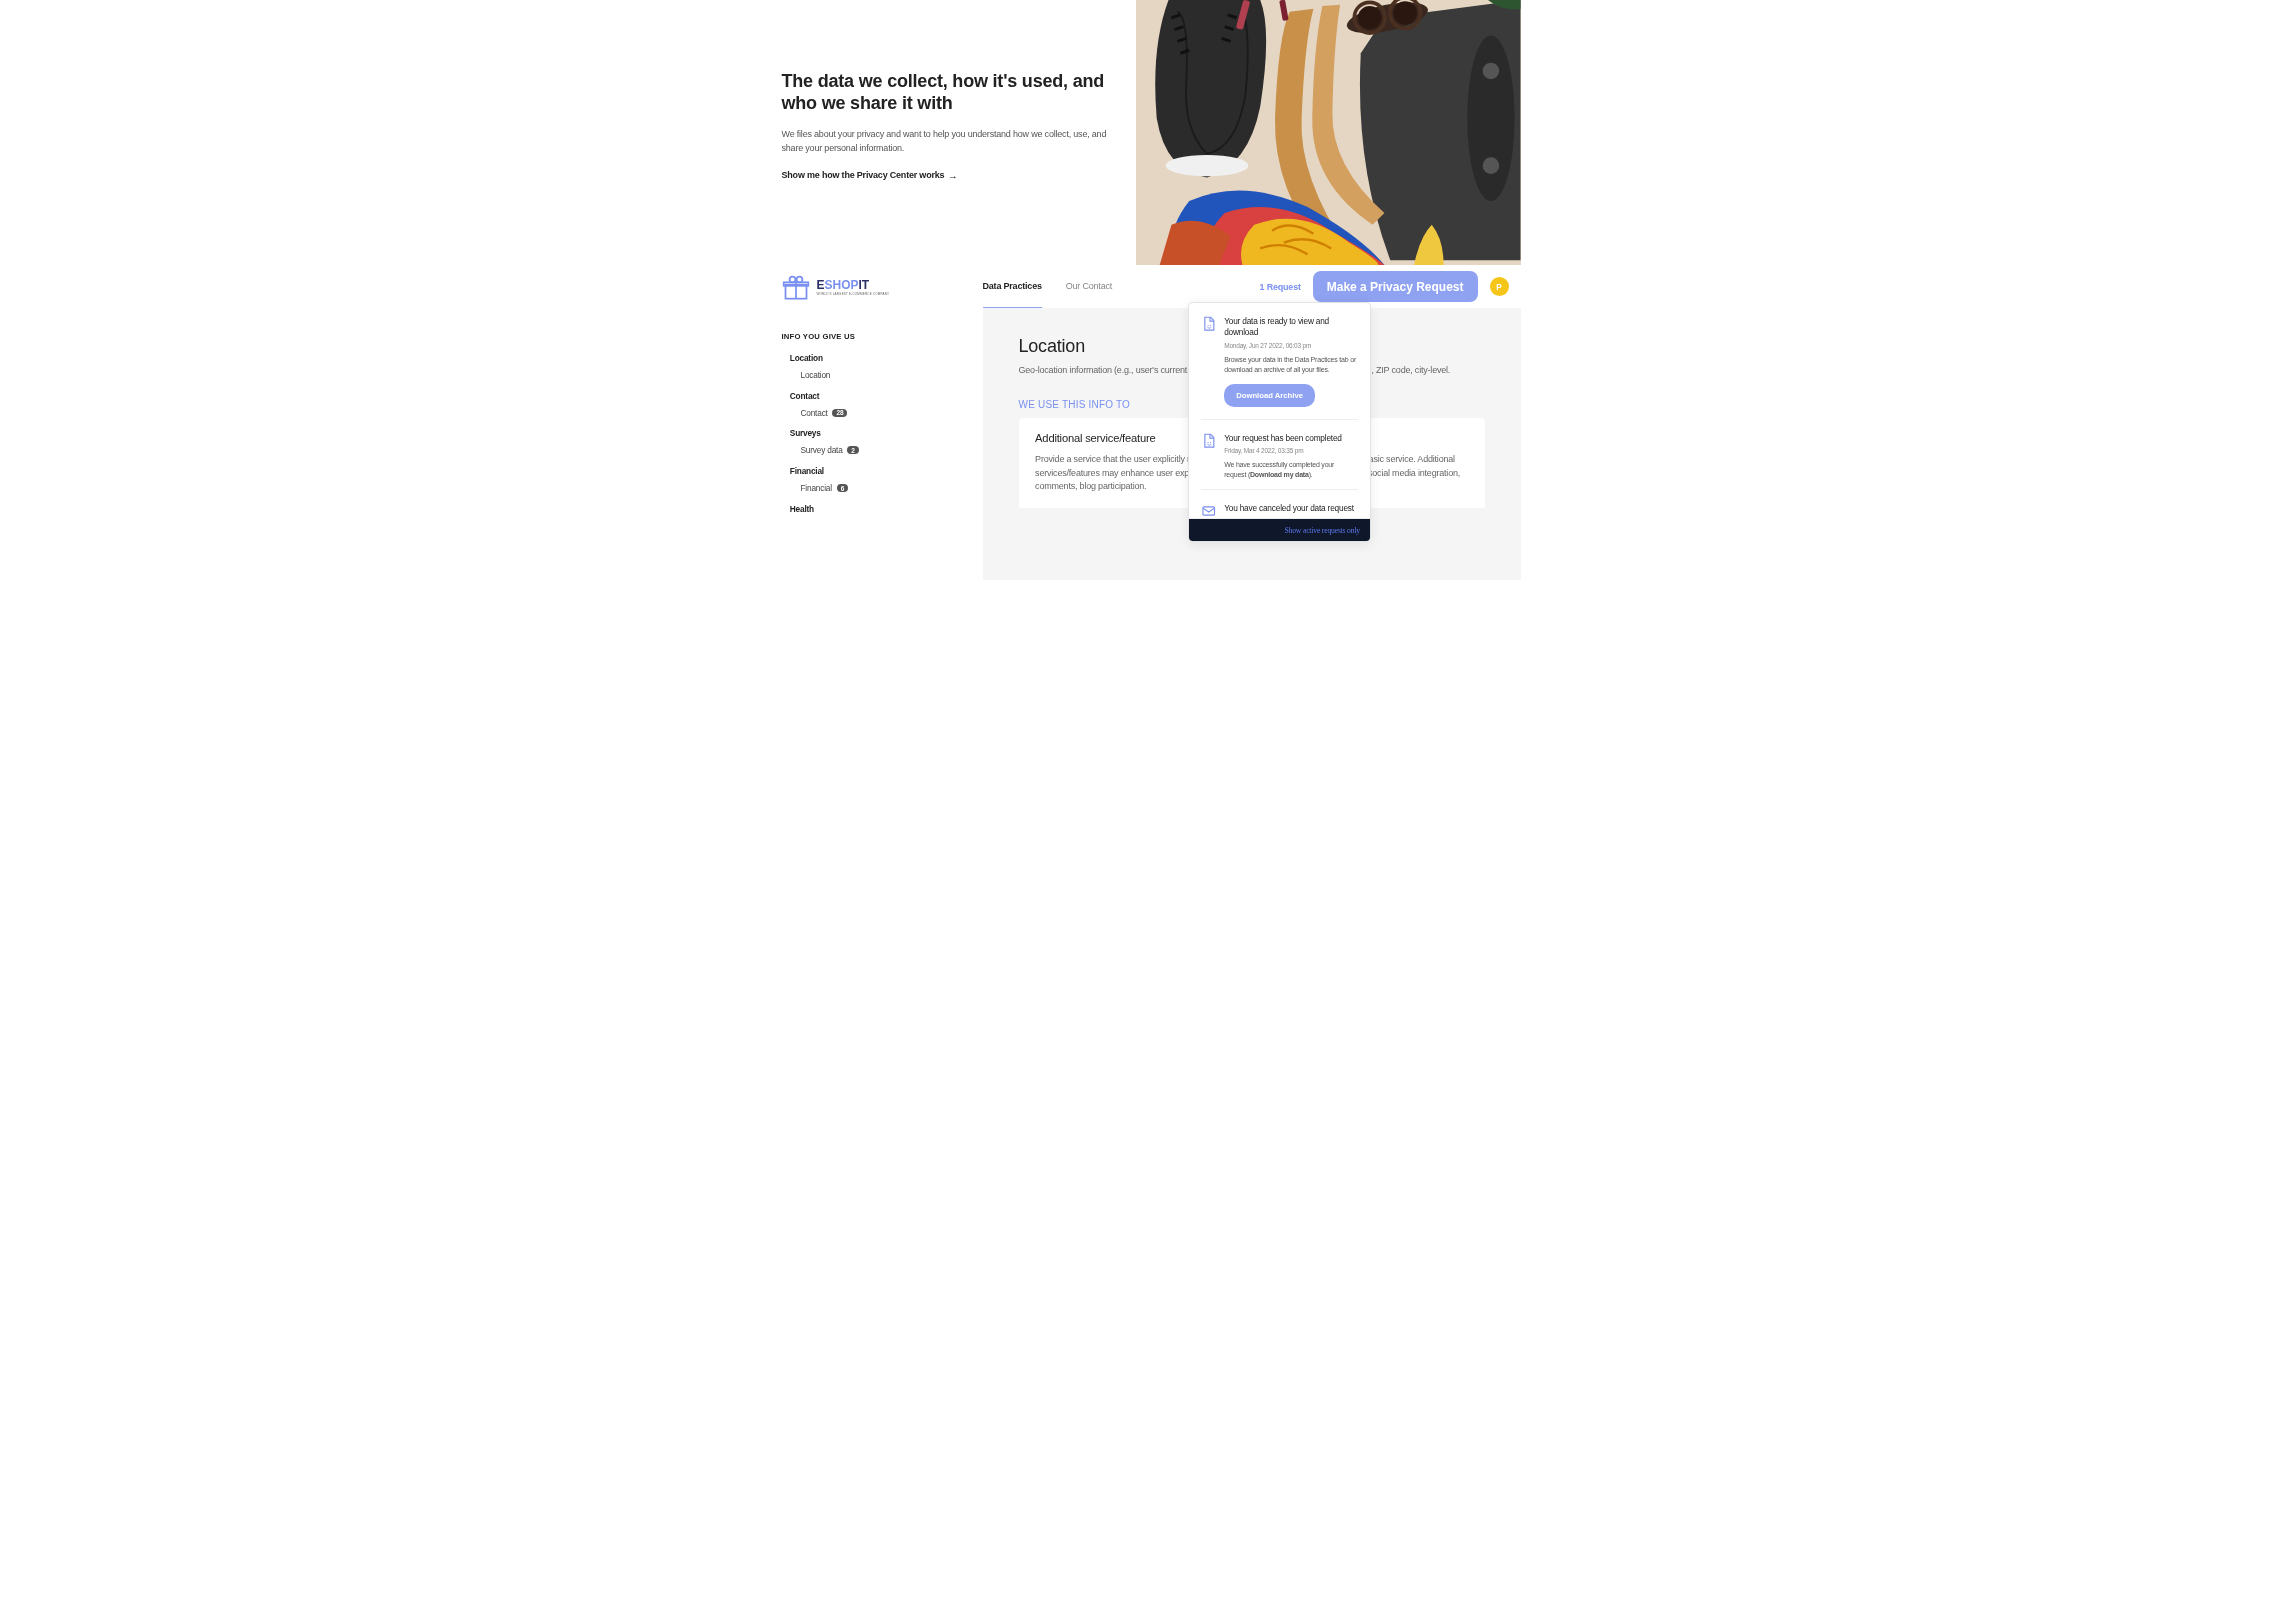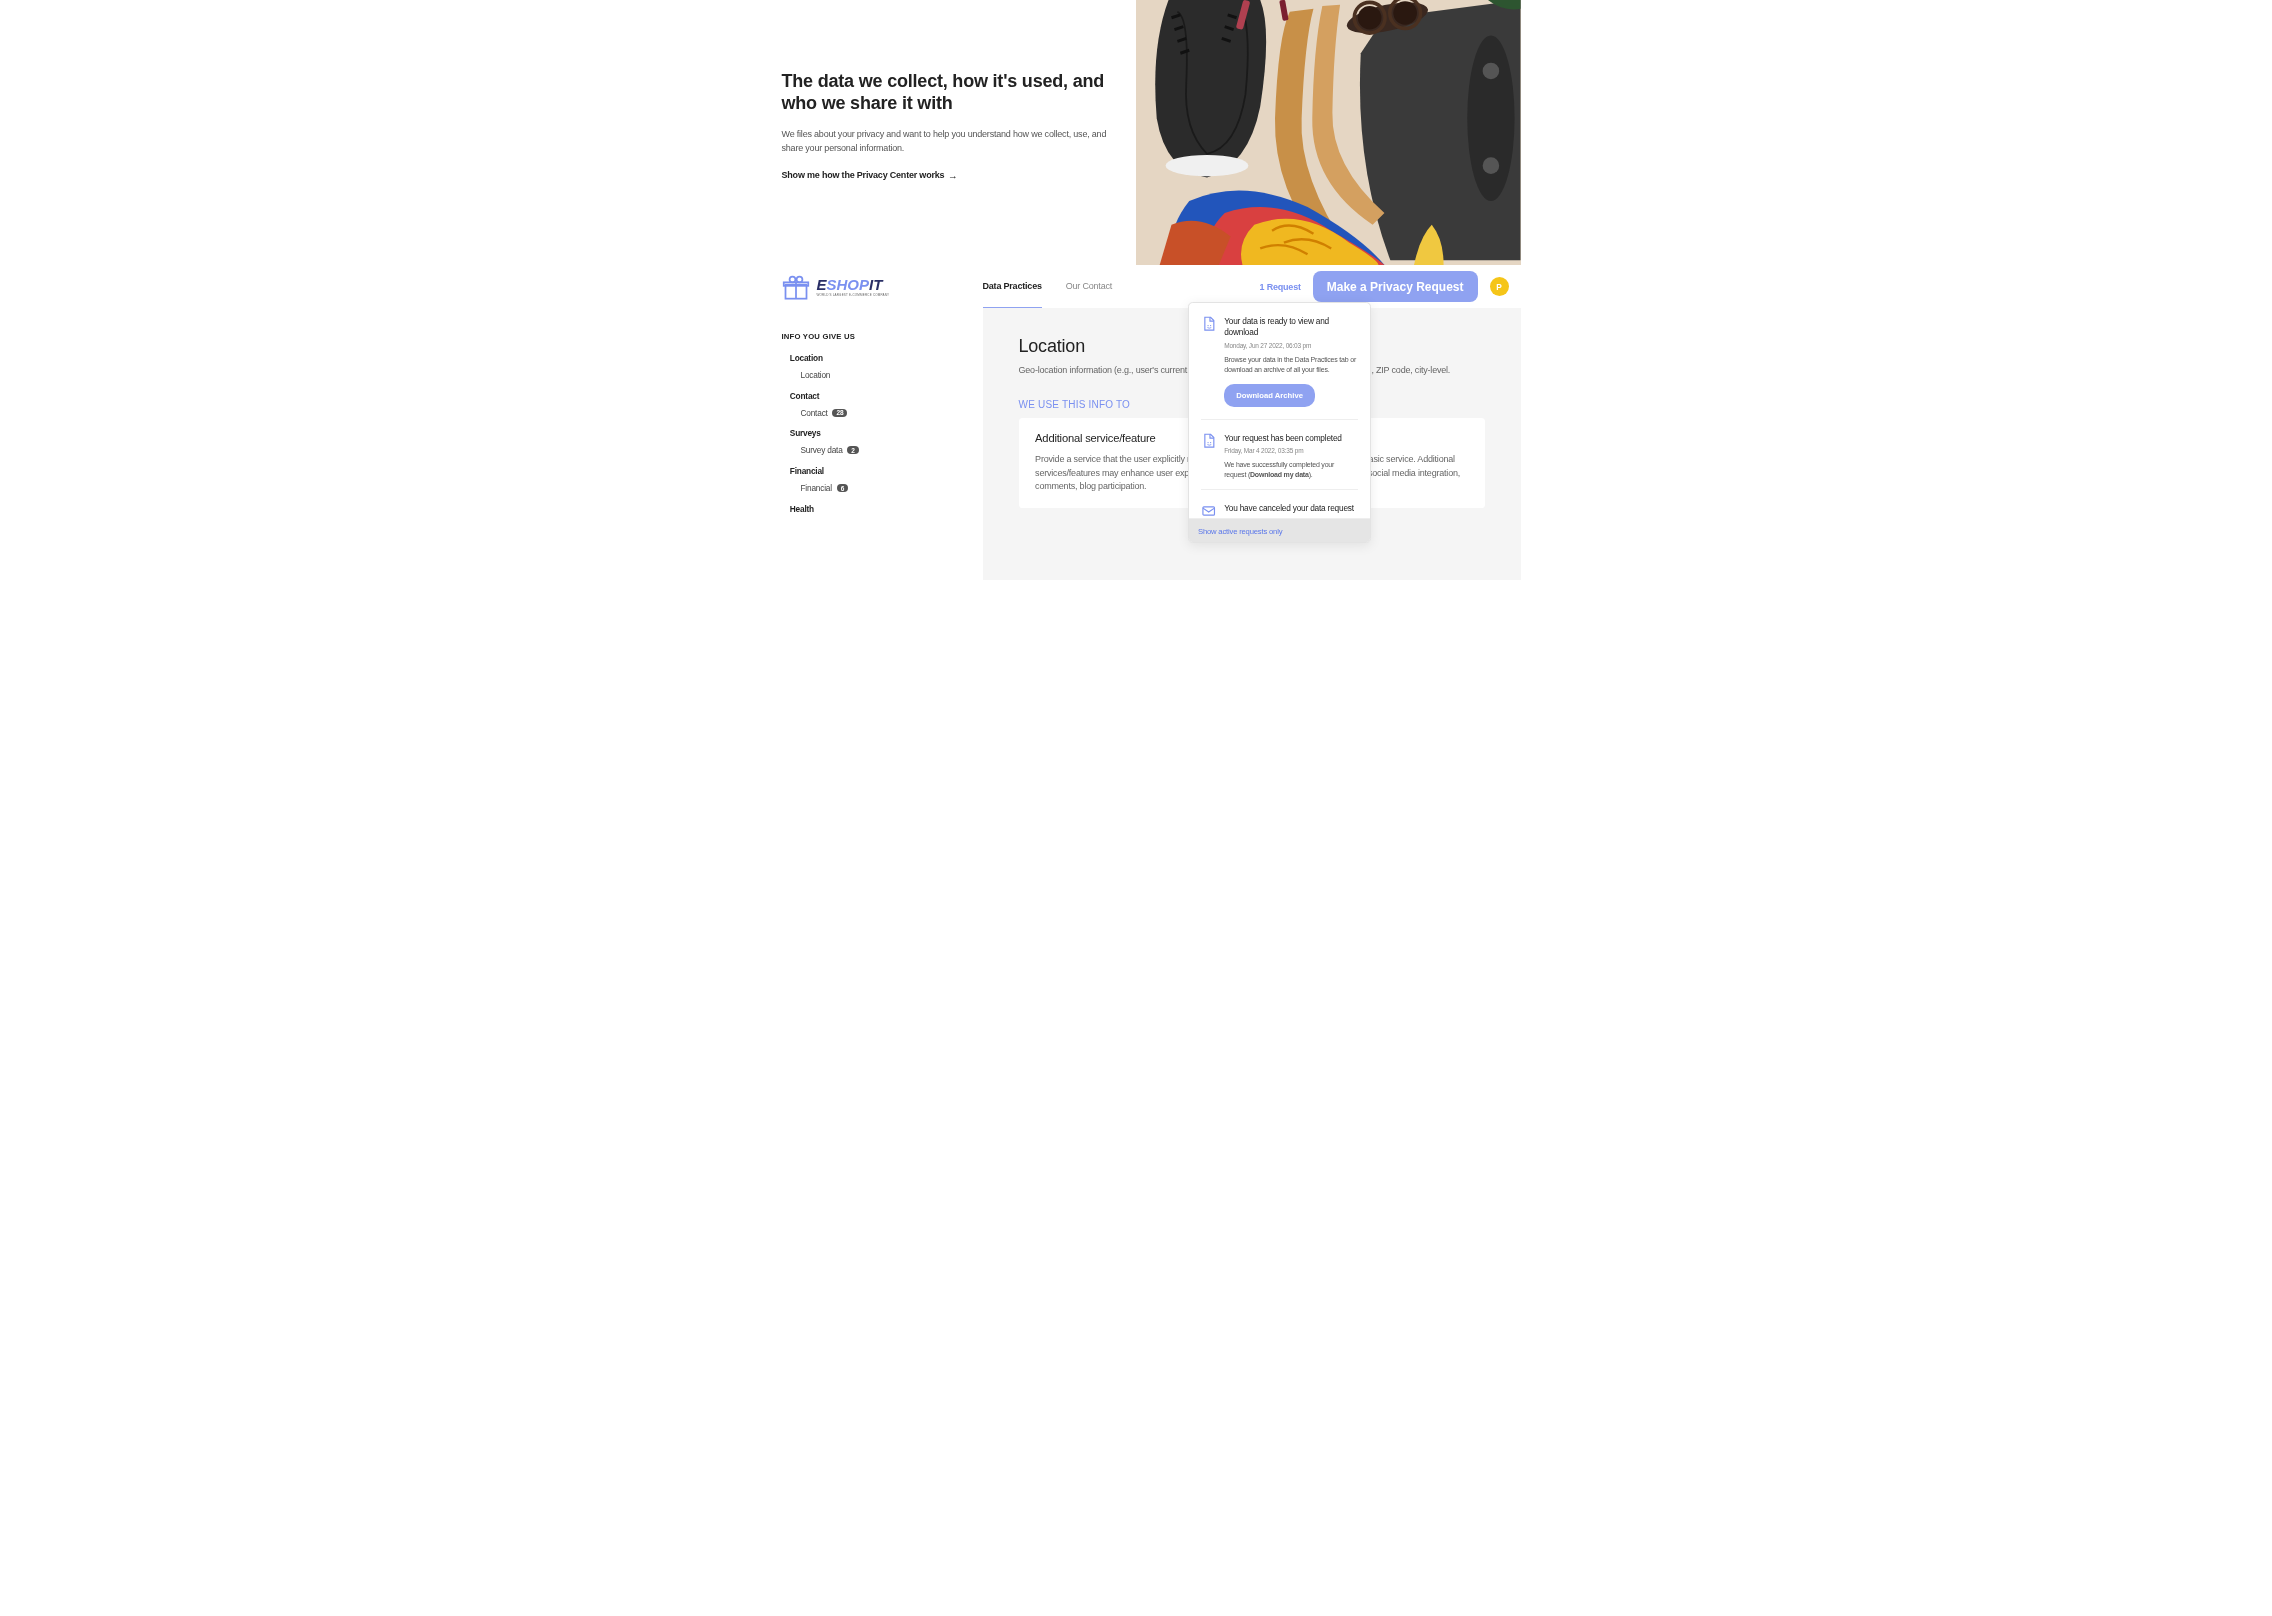"ESHOPIT" .logo-word { font-size: 15px -> 12px; font-style: italic -> none }
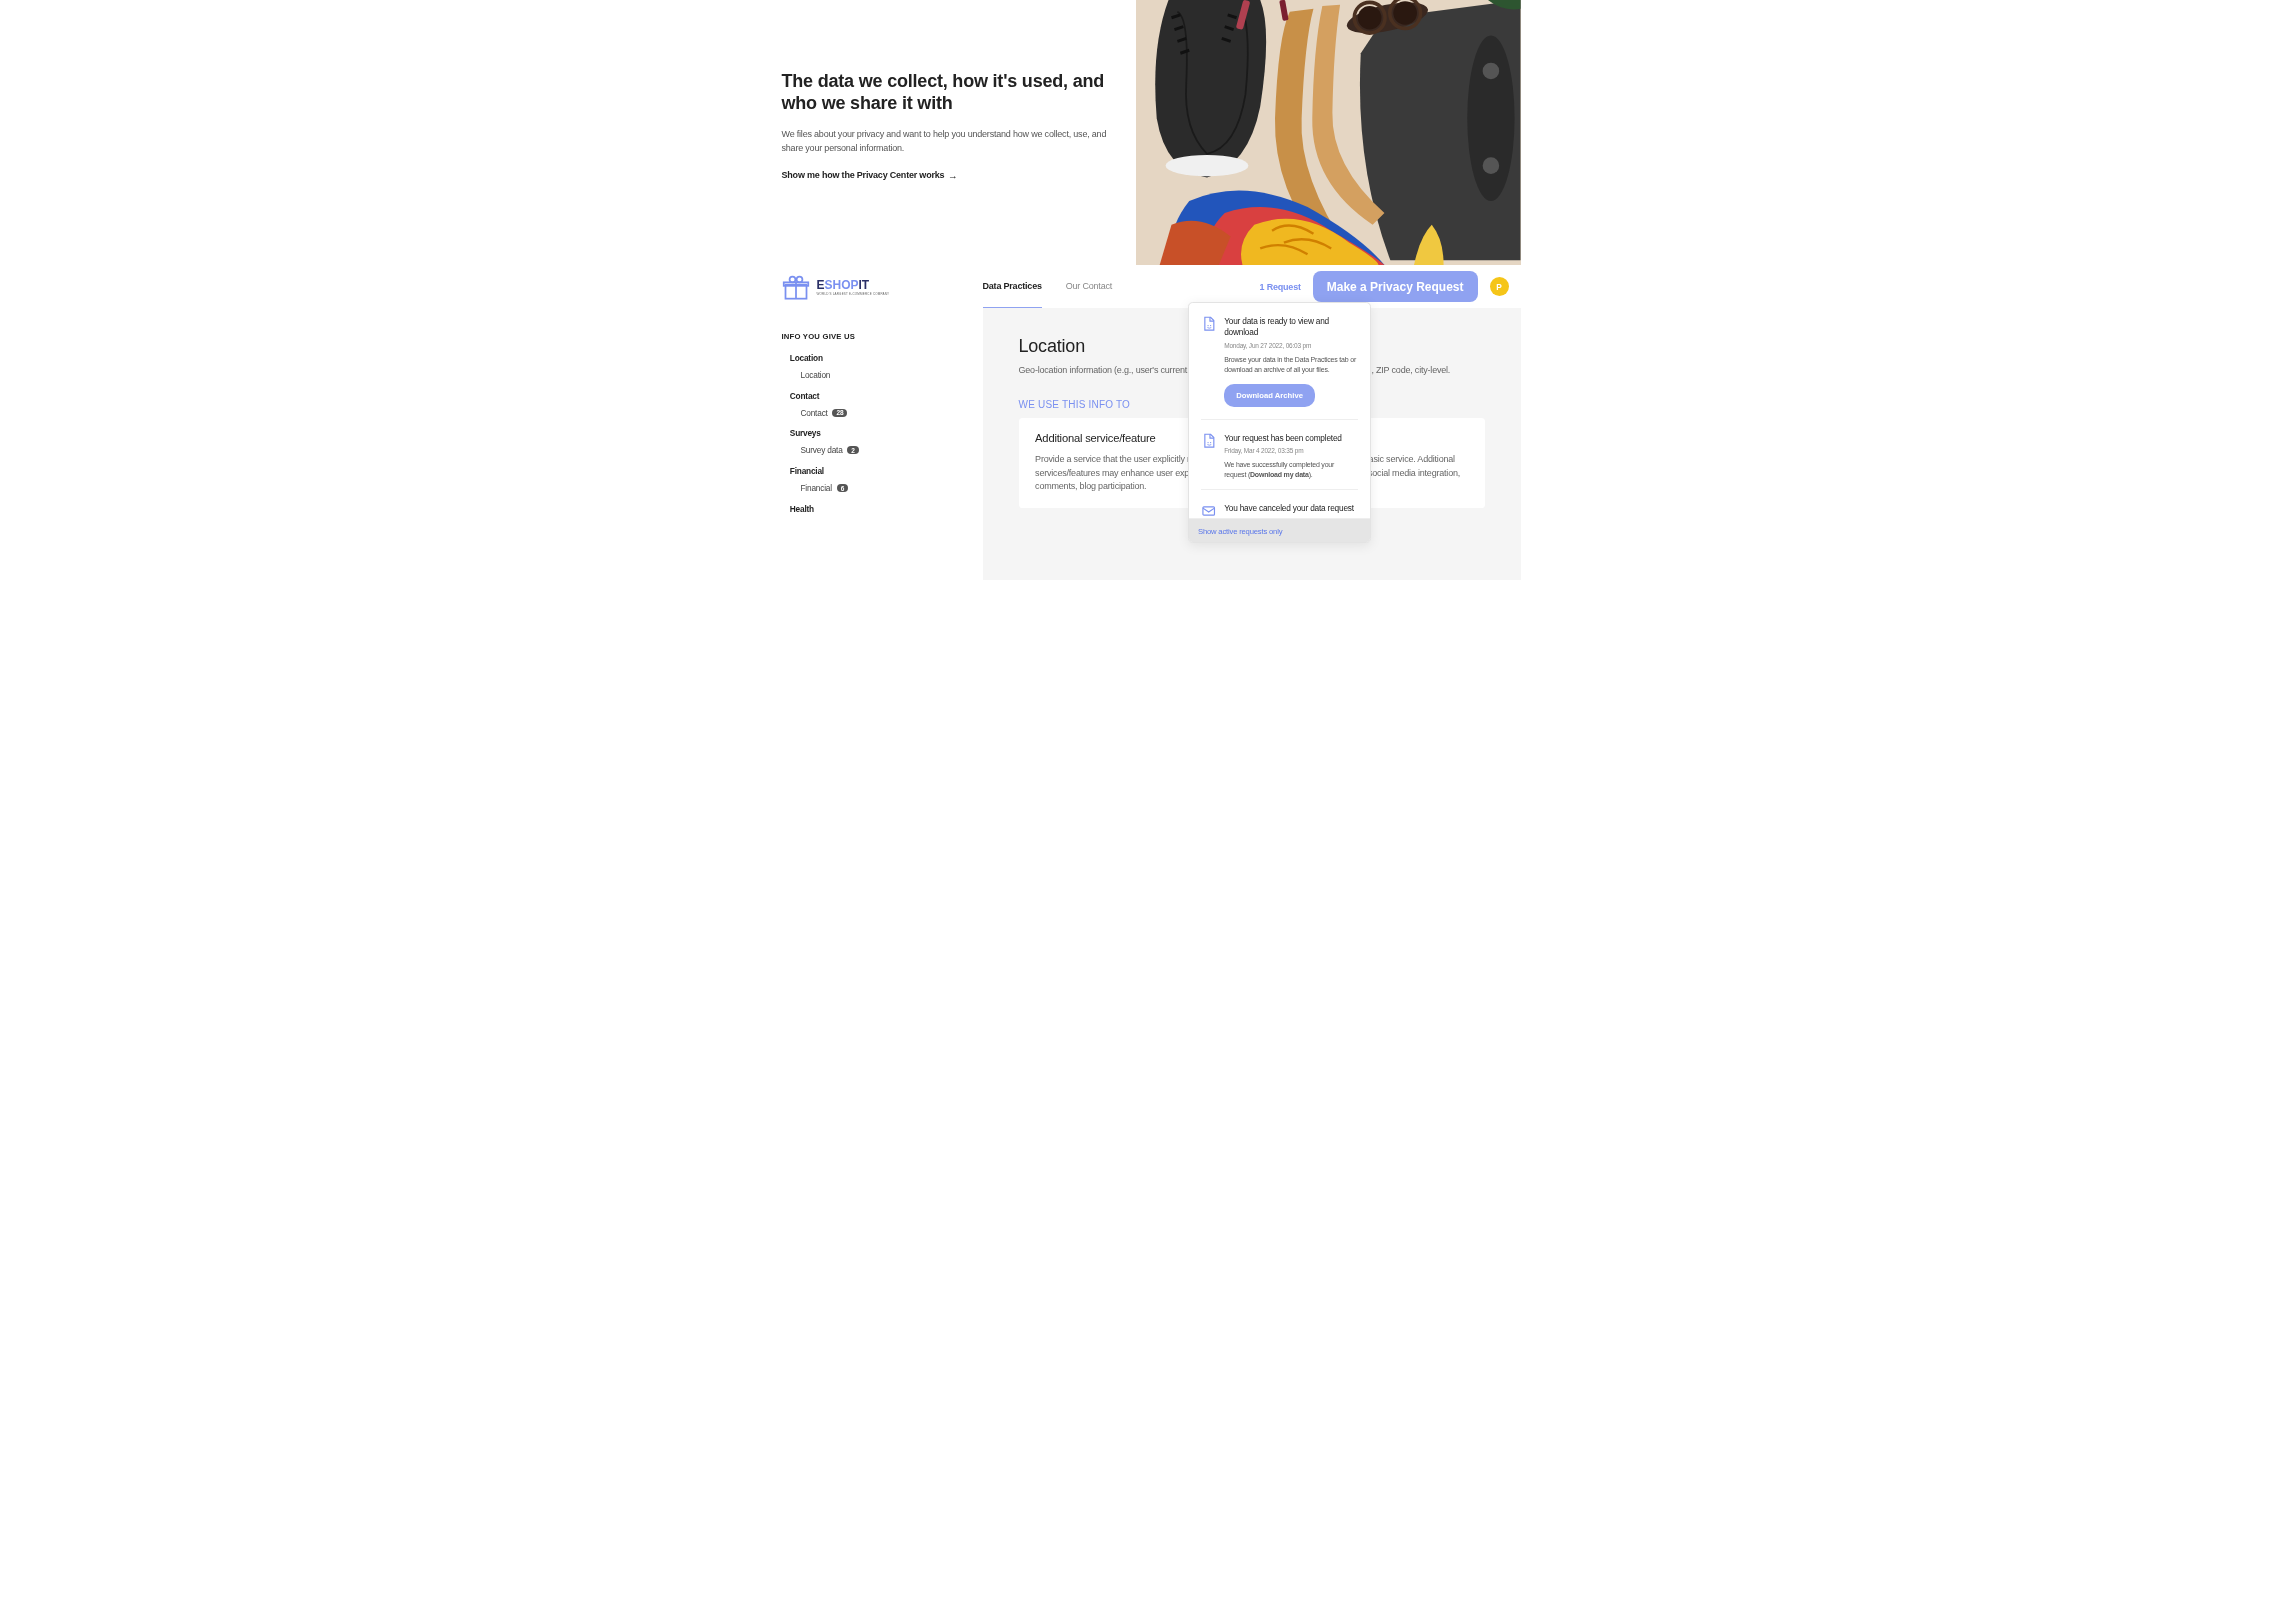"Show active requests only" .dropdown-footer { background: #e5e5e5 -> #0f172a; font-family: none -> Liberation Serif, serif; text-align: left -> right }
